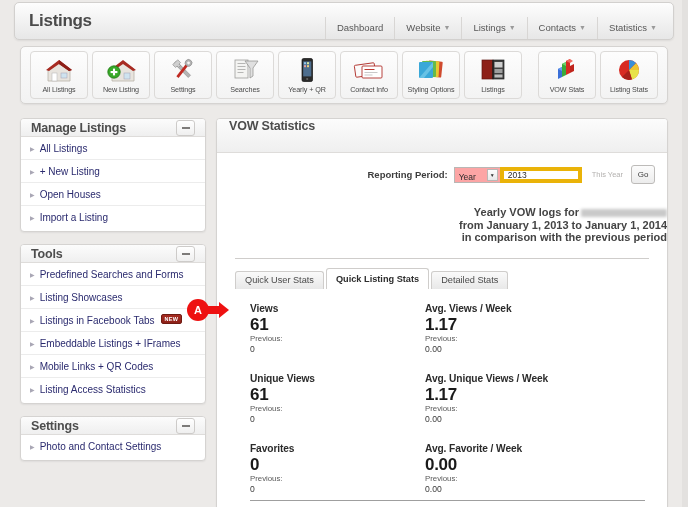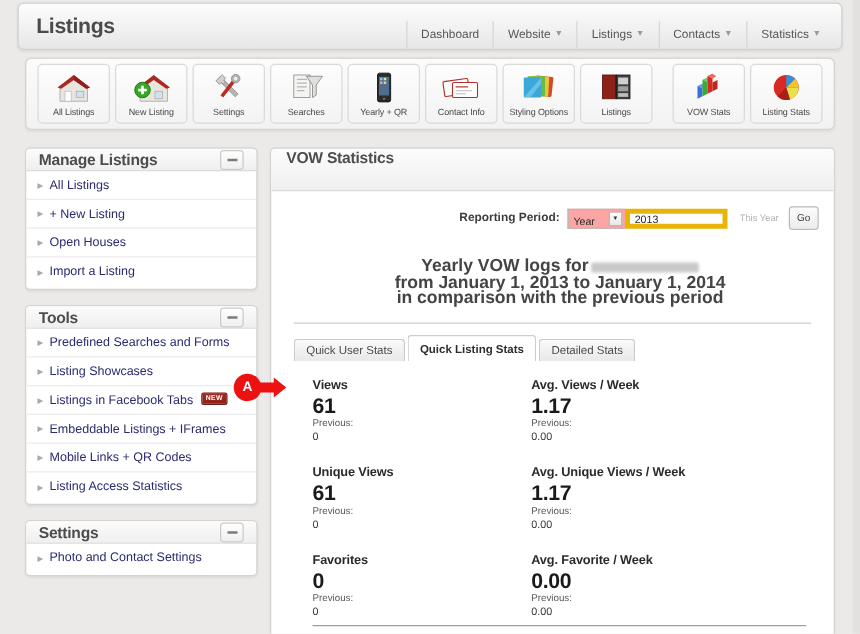"Yearly VOW logs for" .caption { font-size: 14px -> 11px; text-align: center -> right }
